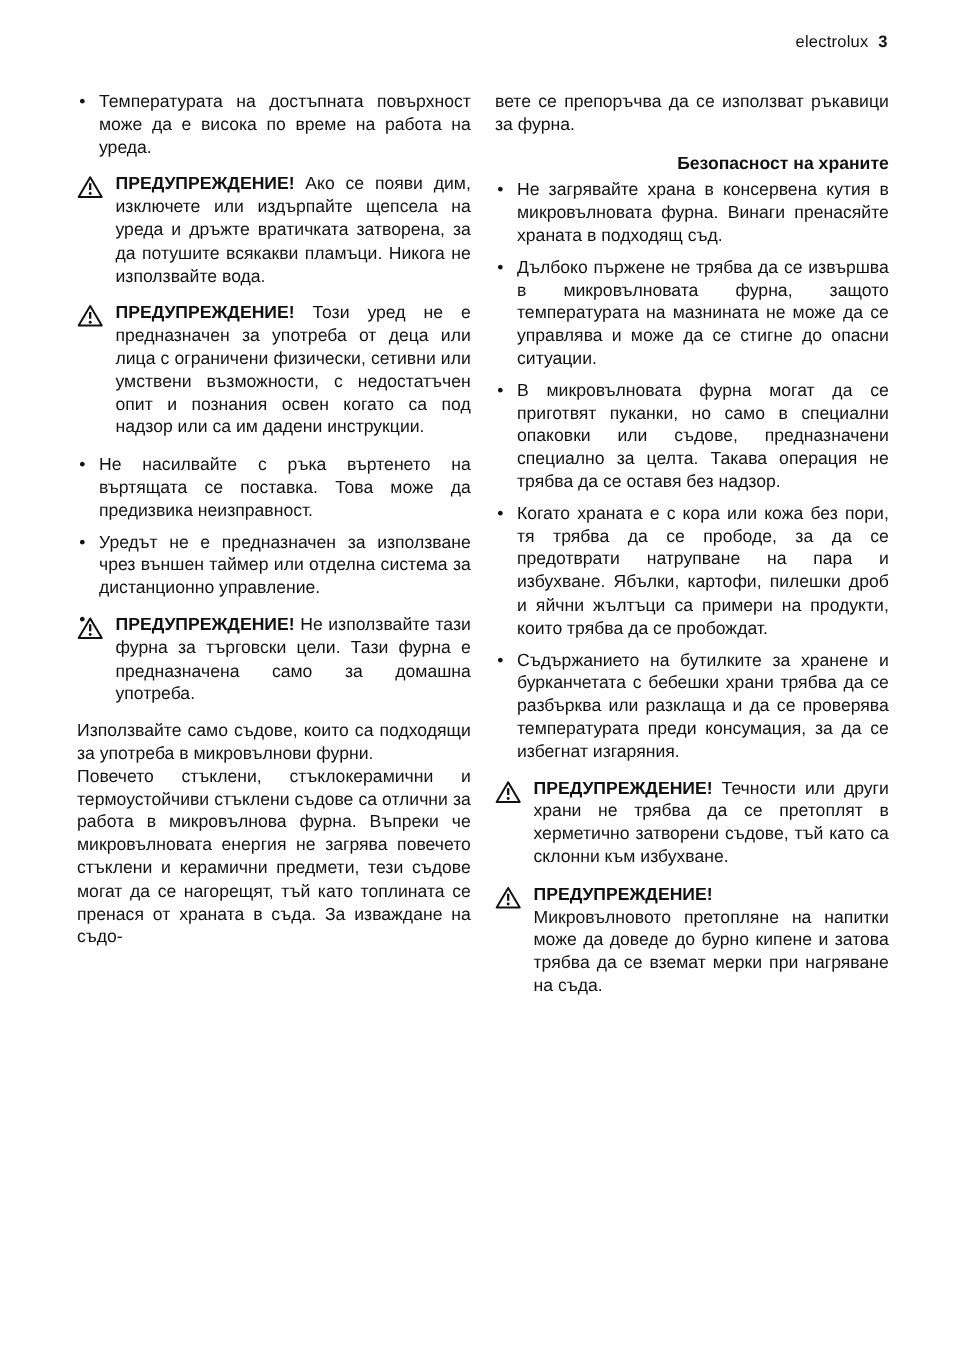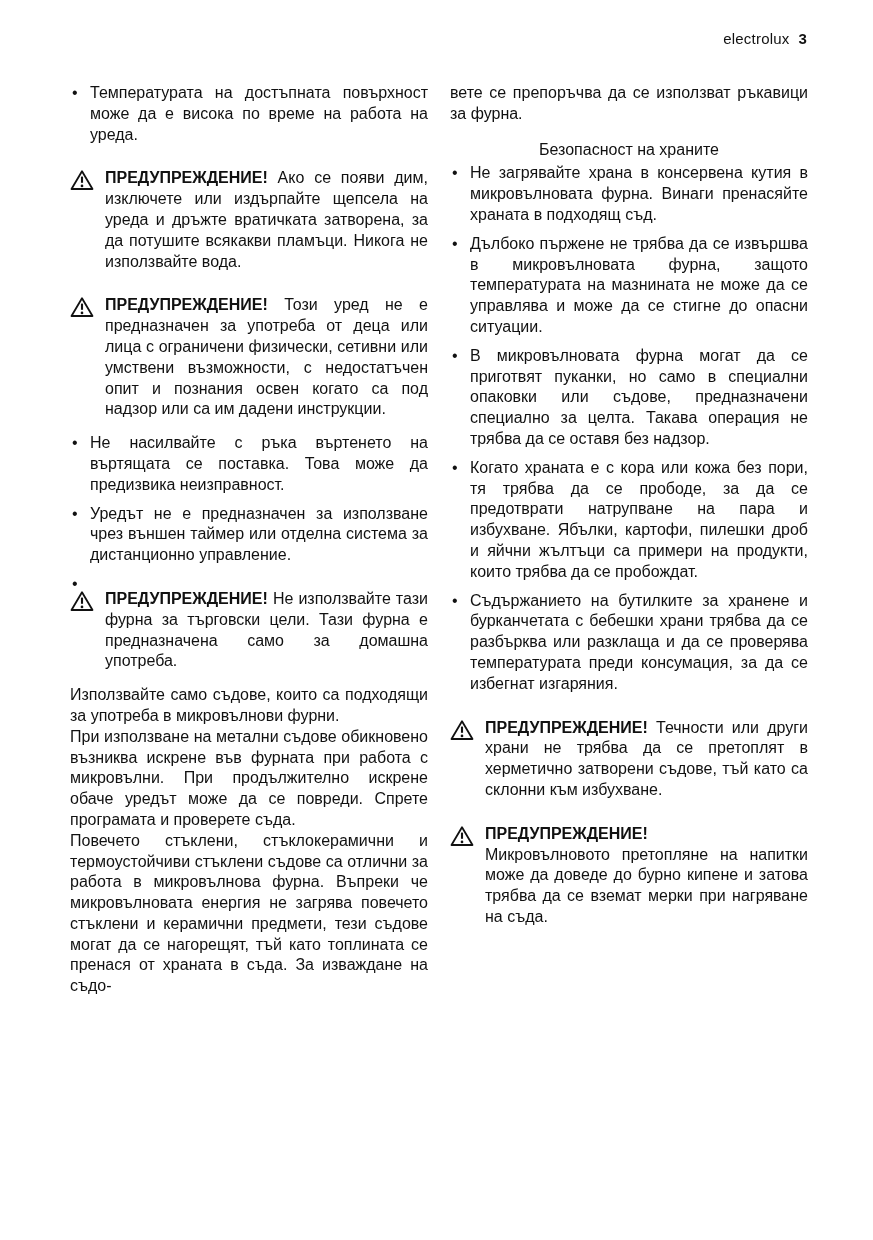"Безопасност на храните" .heading { font-weight: normal -> bold; text-align: center -> right }
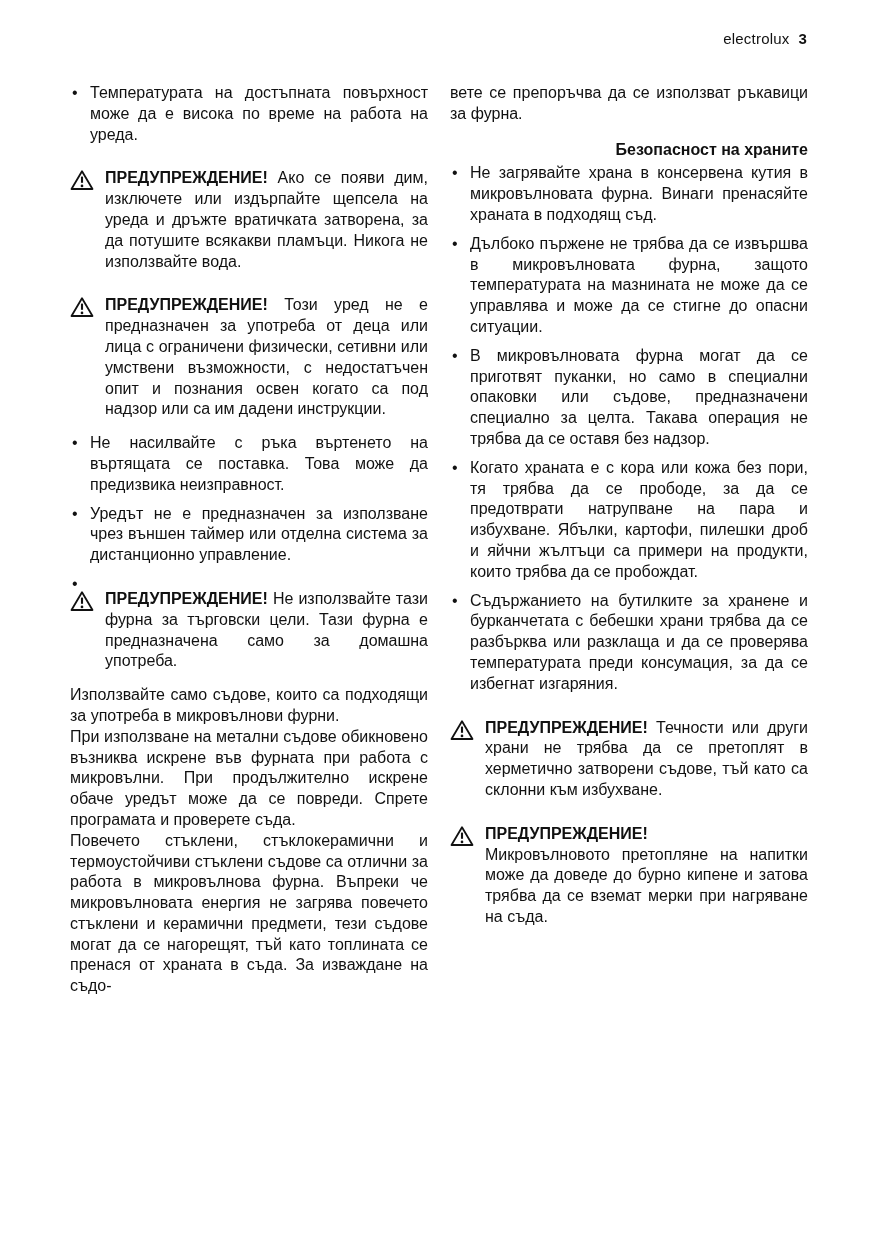"ПРЕДУПРЕЖДЕНИЕ! Ако се появи дим," .warning { margin-top: 23px -> 13px }
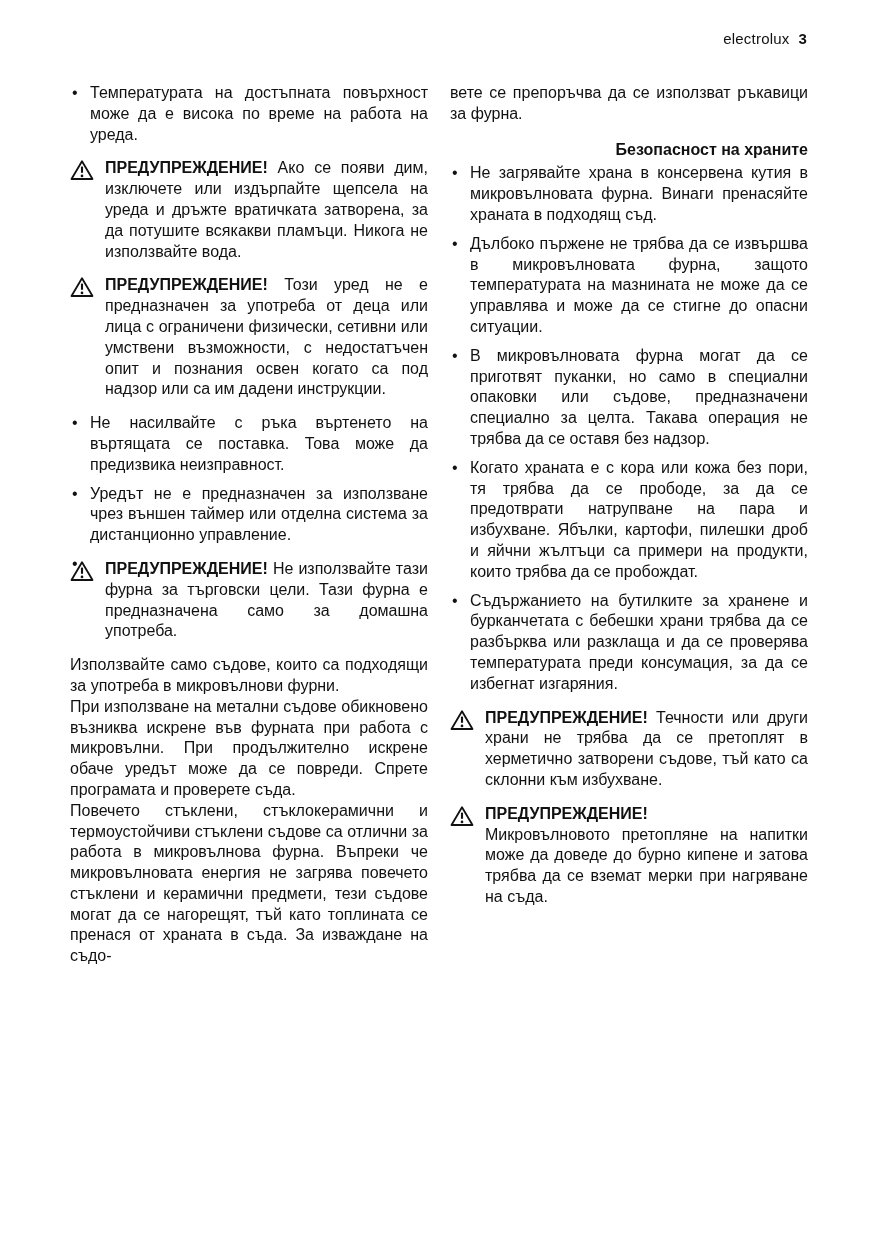"При използване на метални съдове" div.block { html: <div>При използване на метални съдове обикновено възниква искрене във фурната при работа с микровълни. При продължително искрене обаче уредът може да се повреди. Спрете програмата и проверете съда.</div> -> none }
